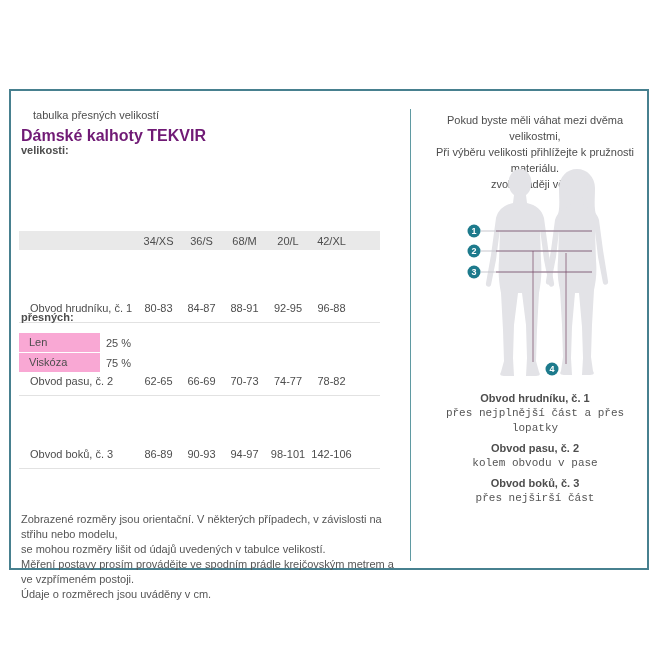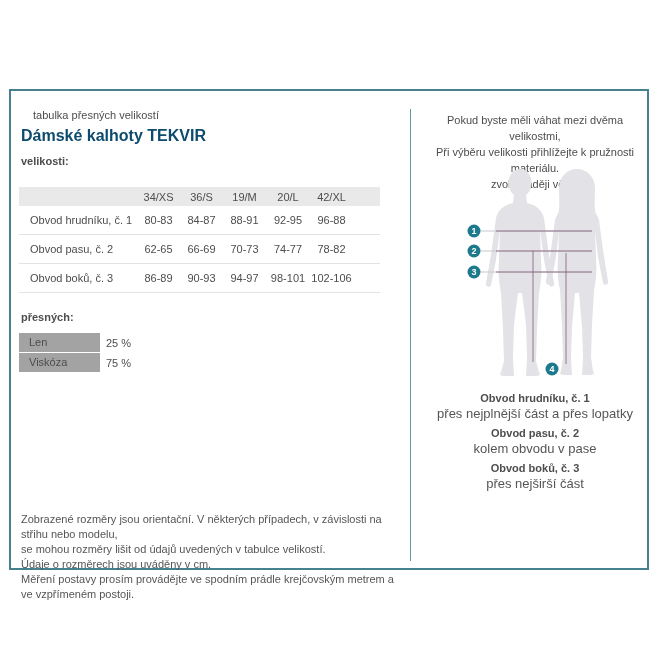"Dámské kalhoty TEKVIR" .title { color: #0c4a6e -> #701a75 }
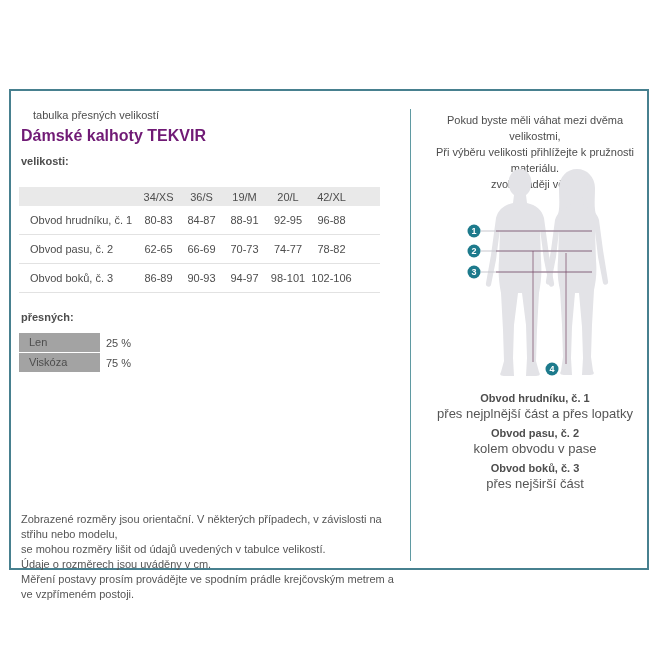"velikosti:" .sizes-label { top: 64px -> 53px }
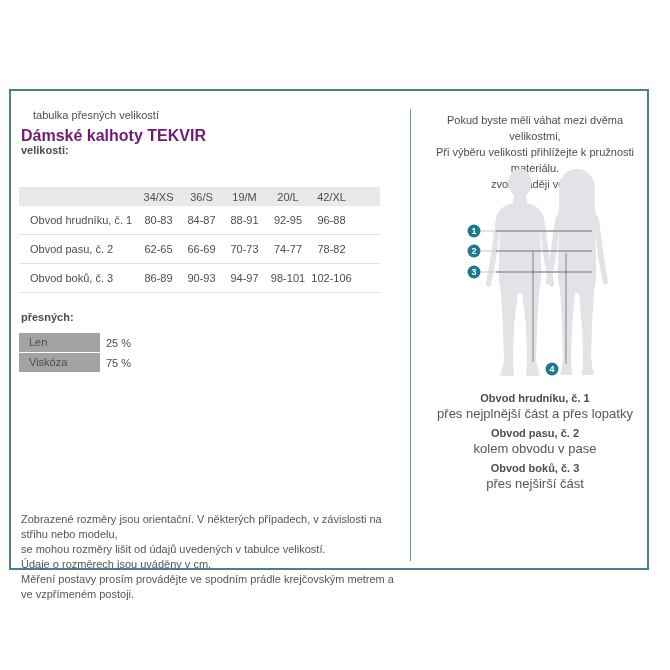"34/XS" .st-row { margin-top: none -> 44px }
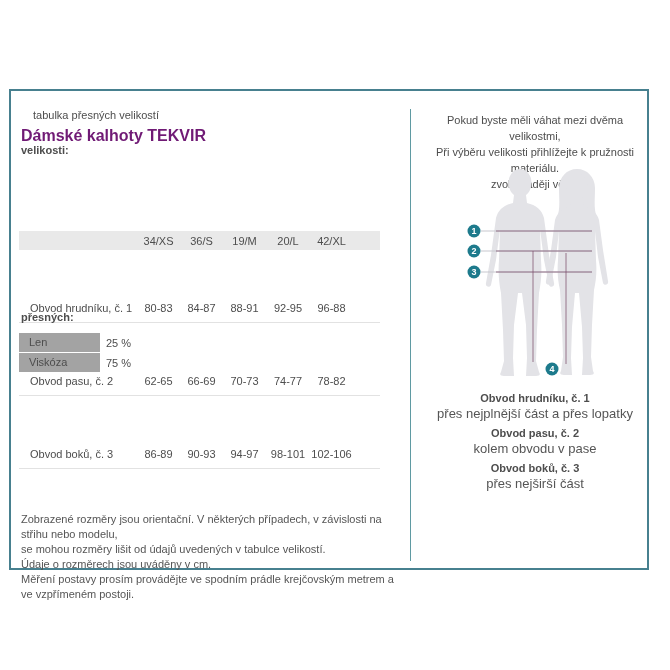"19/M" span { text: 19/M -> 68/M }
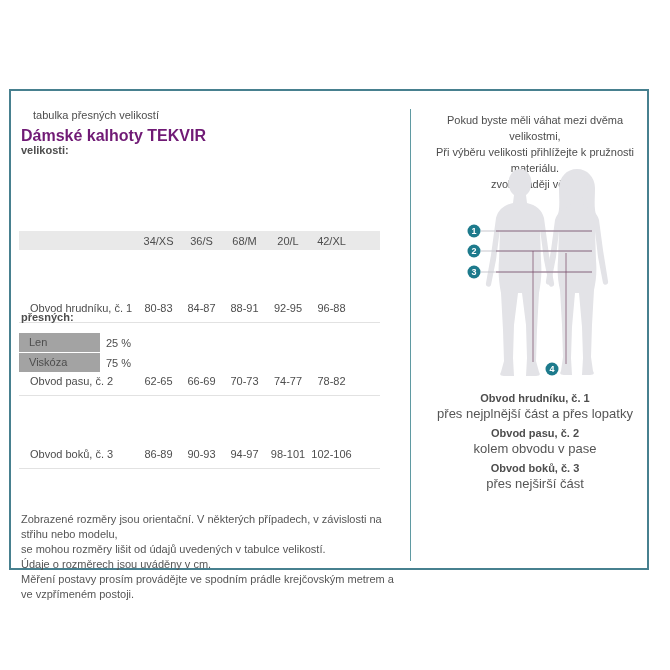"Len" .comp-mat { background: #a3a3a3 -> #f9a8d4 }
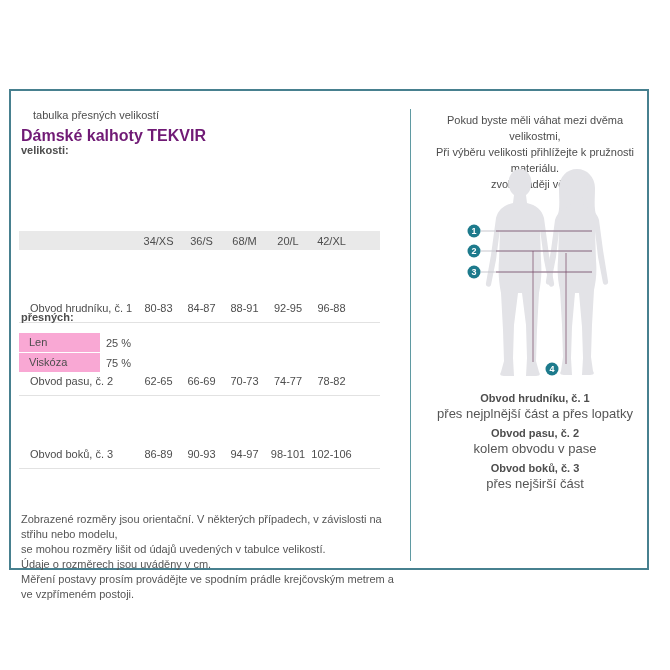"přes nejplnější část a přes" .measure-desc { font-family: none -> Liberation Mono, monospace; font-size: 13px -> 11px }
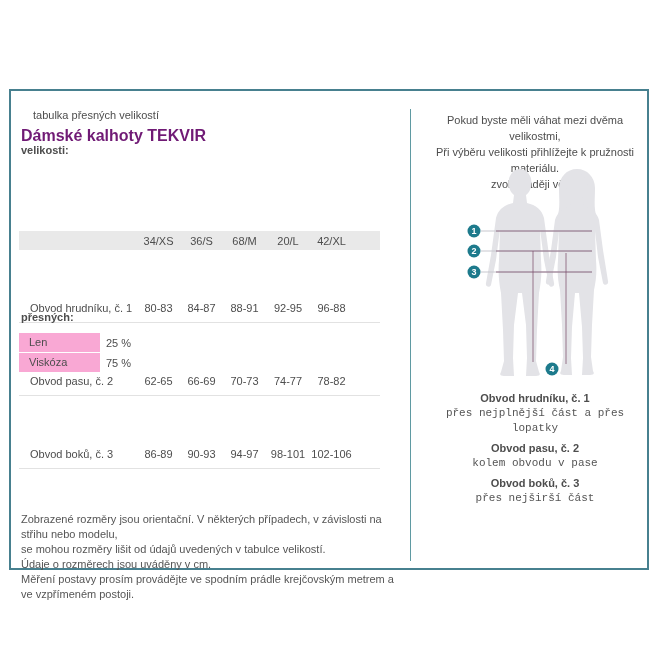"102-106" span { text: 102-106 -> 142-106 }
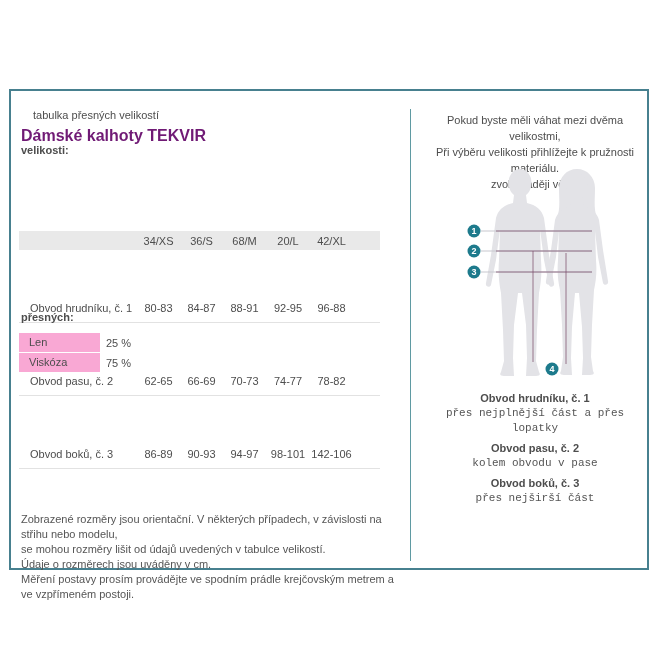"Údaje o rozměrech jsou uváděny" div { order: before "Měření postavy prosím provádějte ve" -> after "Měření postavy prosím provádějte ve" }
